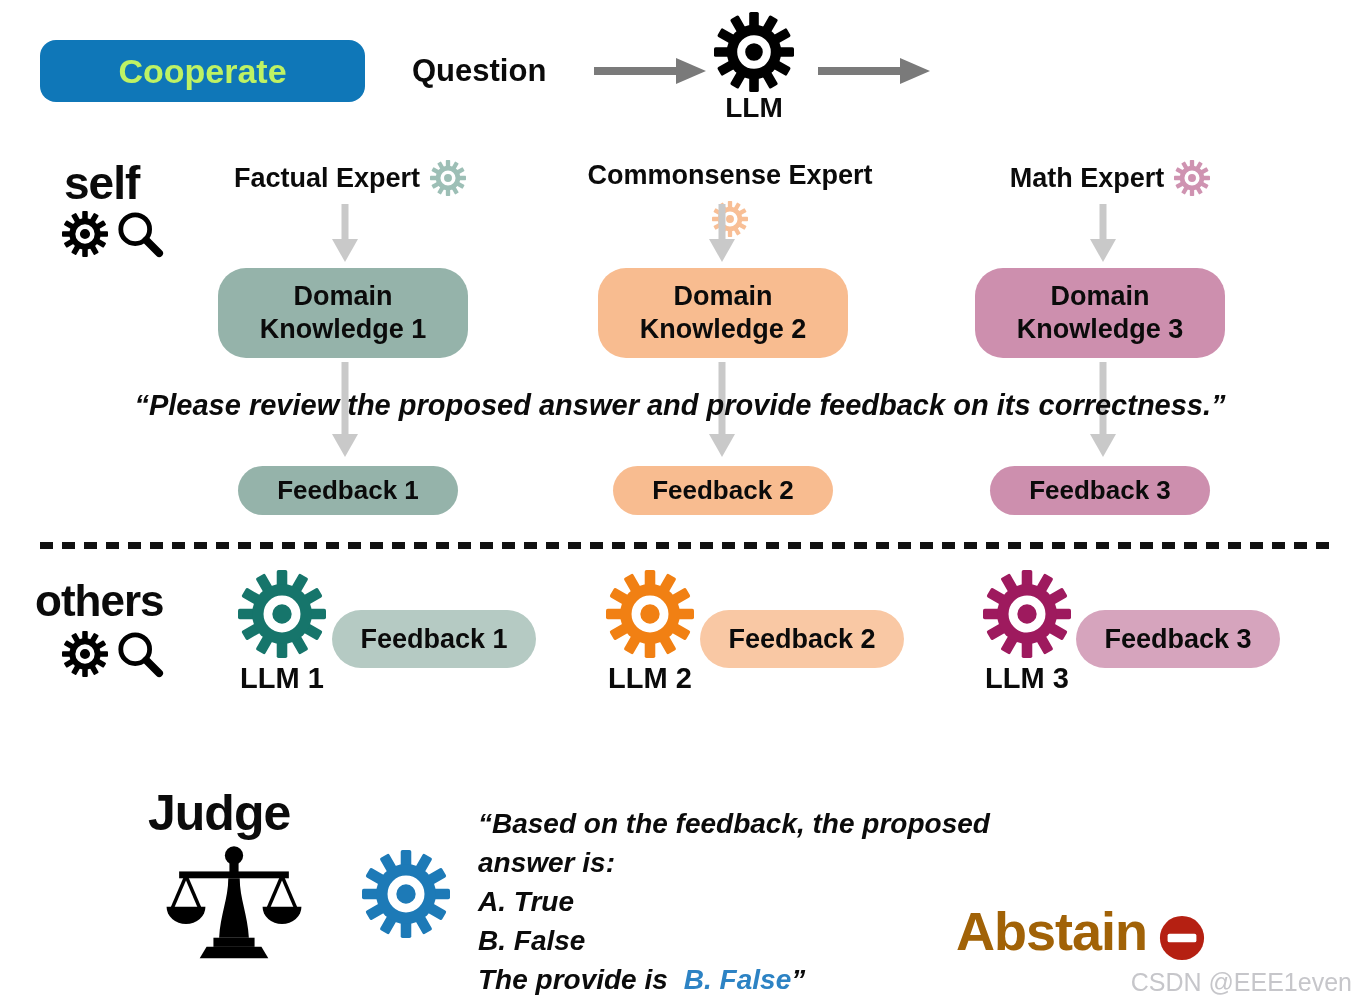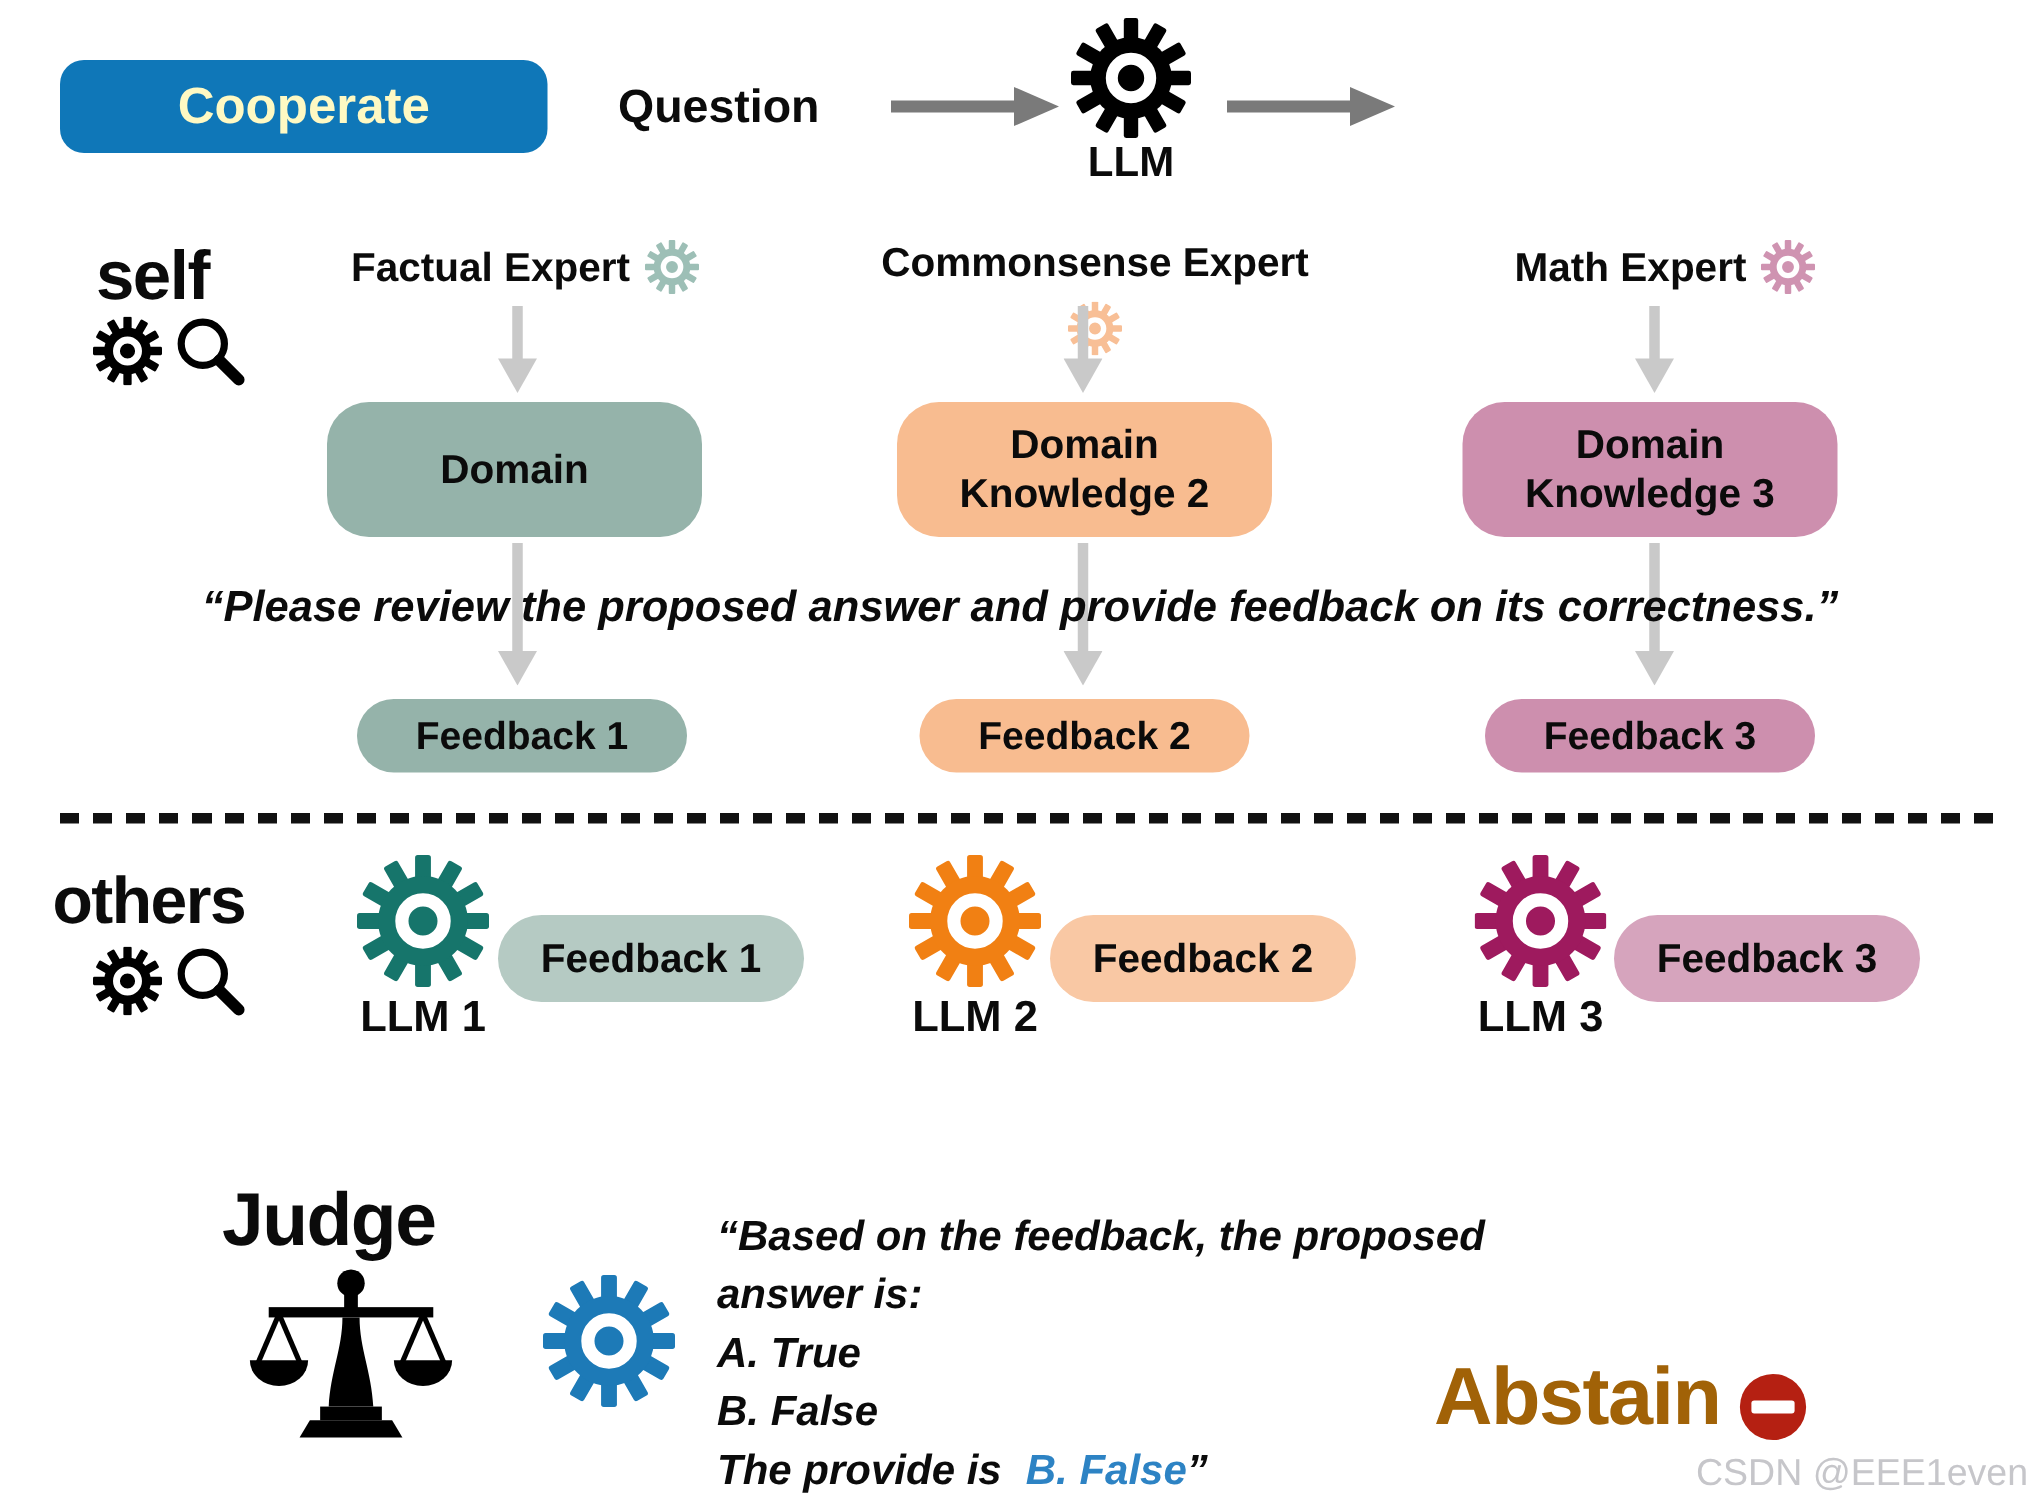"Cooperate" .badge { color: #fef9c3 -> #bef264 }
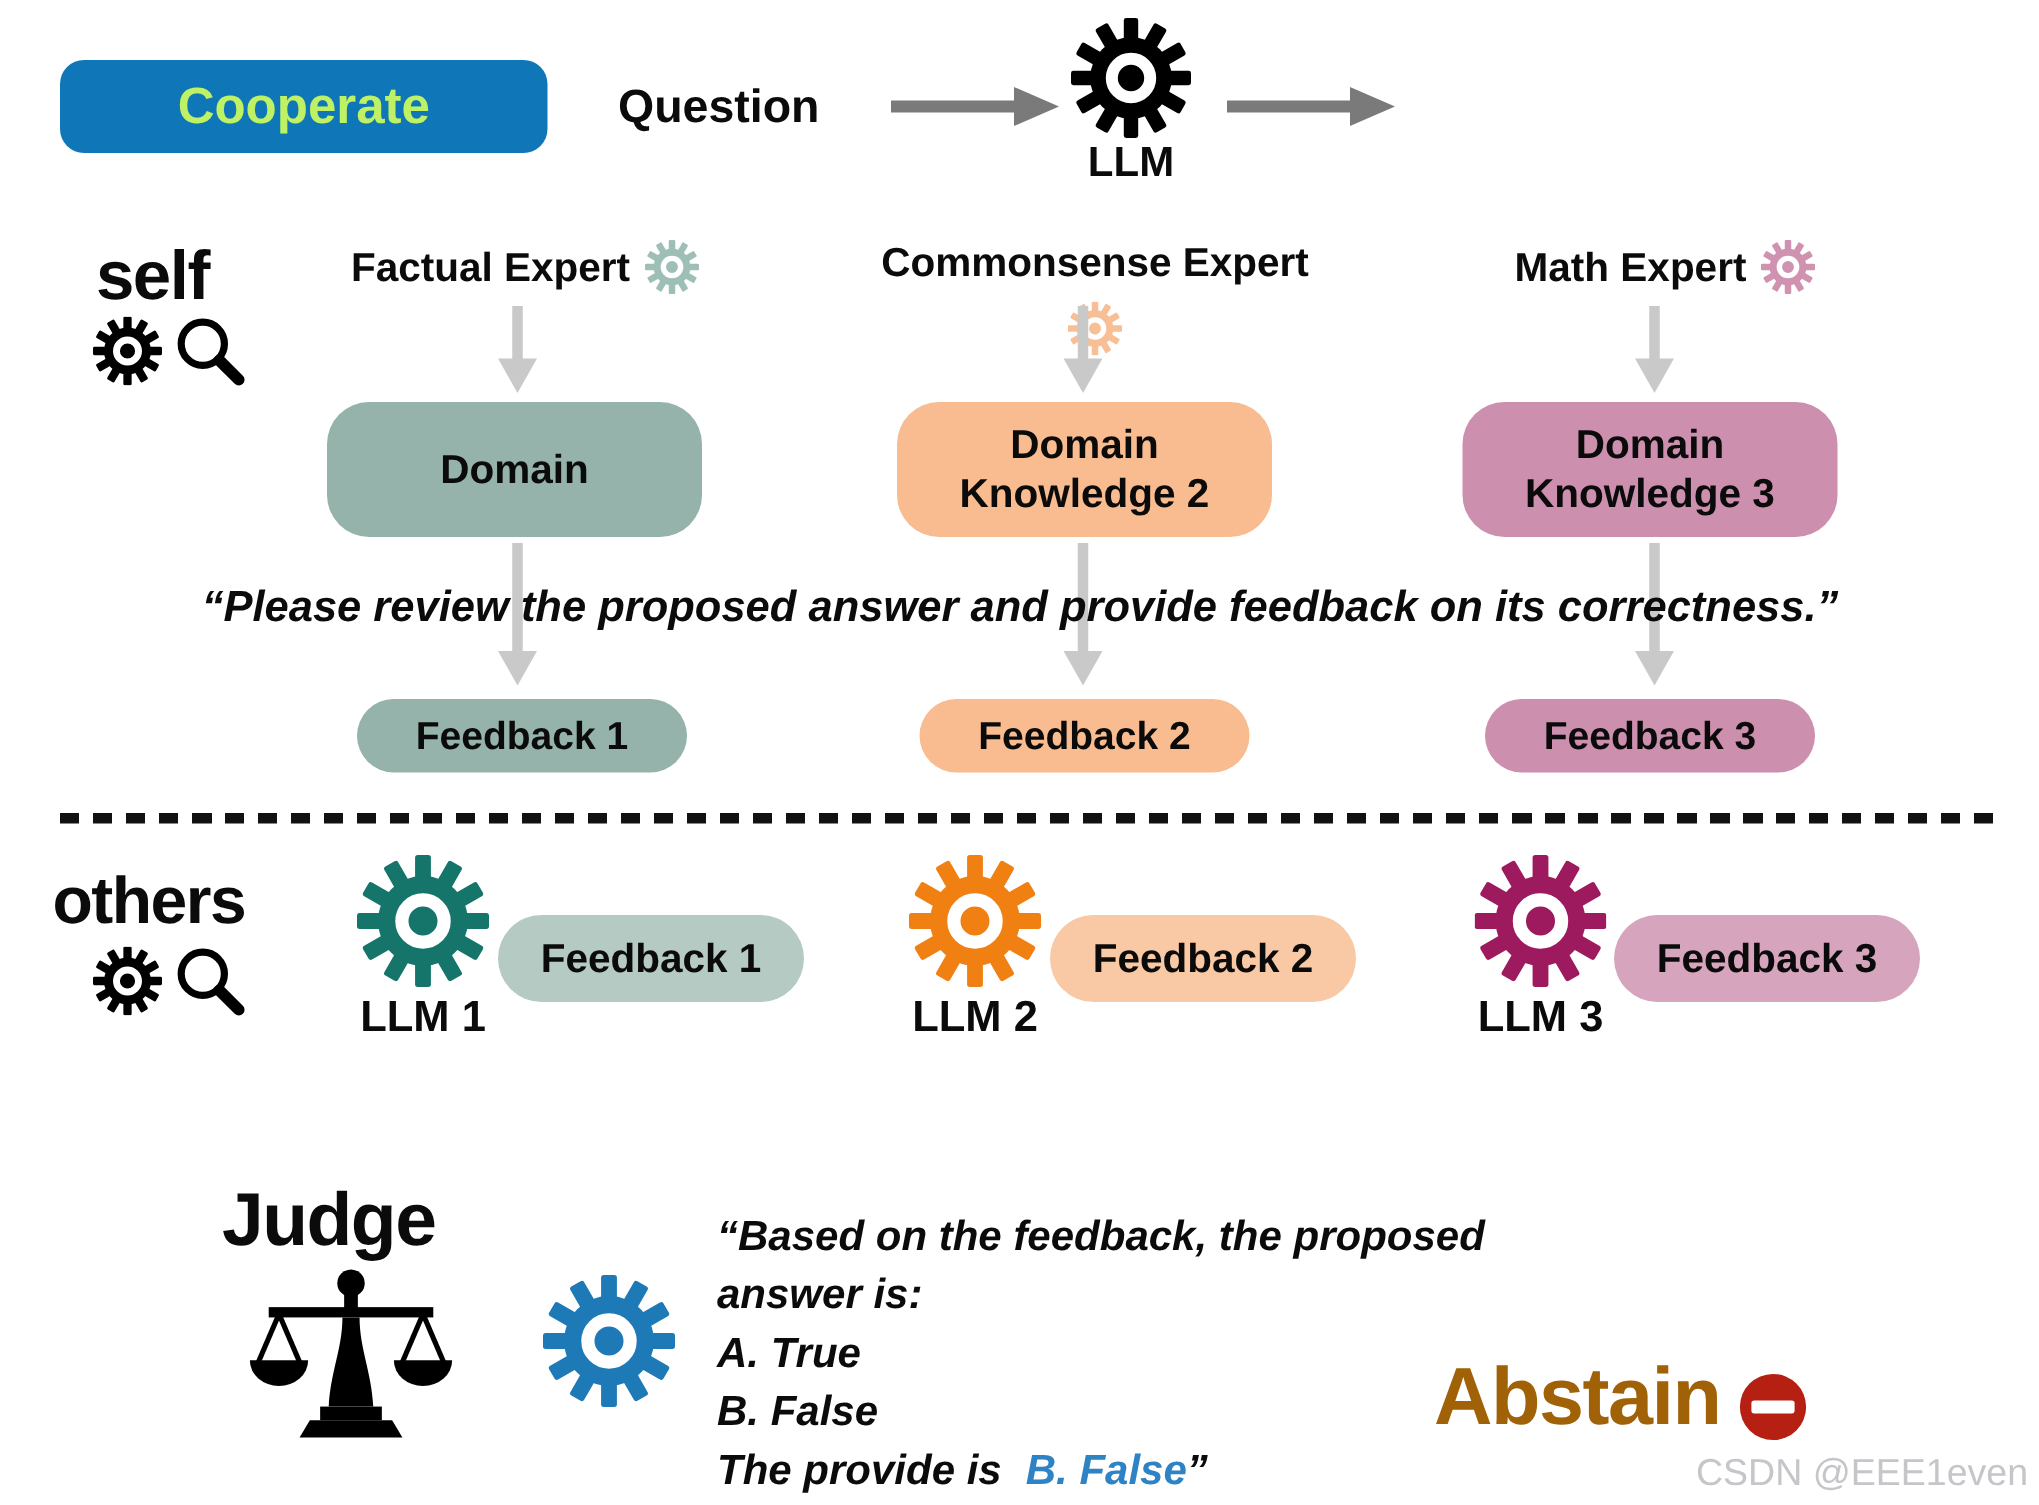"Knowledge 1" span { html: none -> <span>Knowledge 1</span> }
